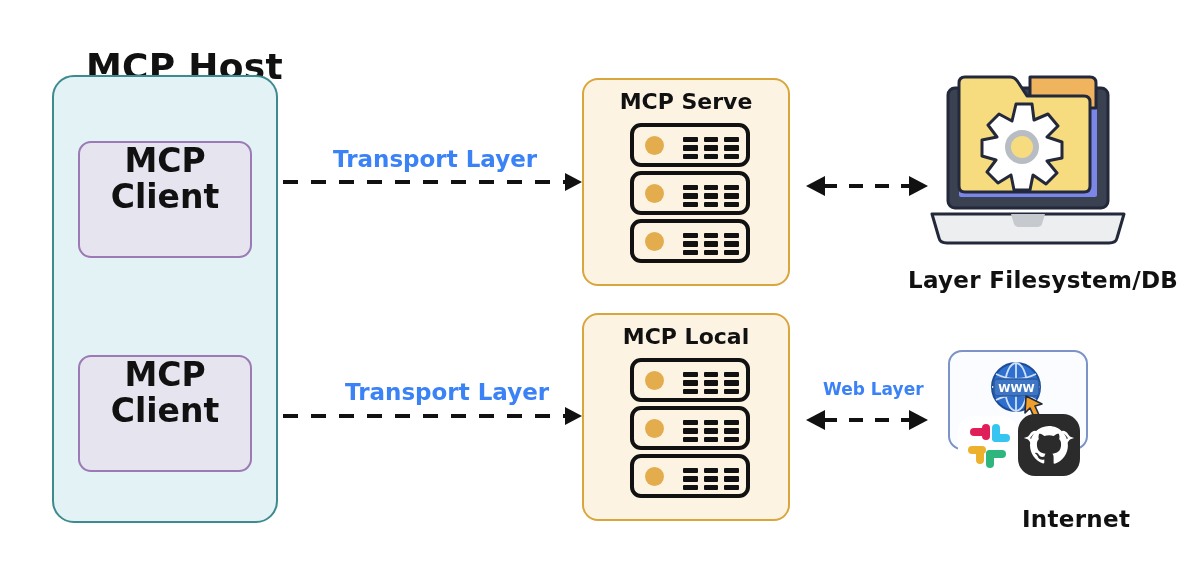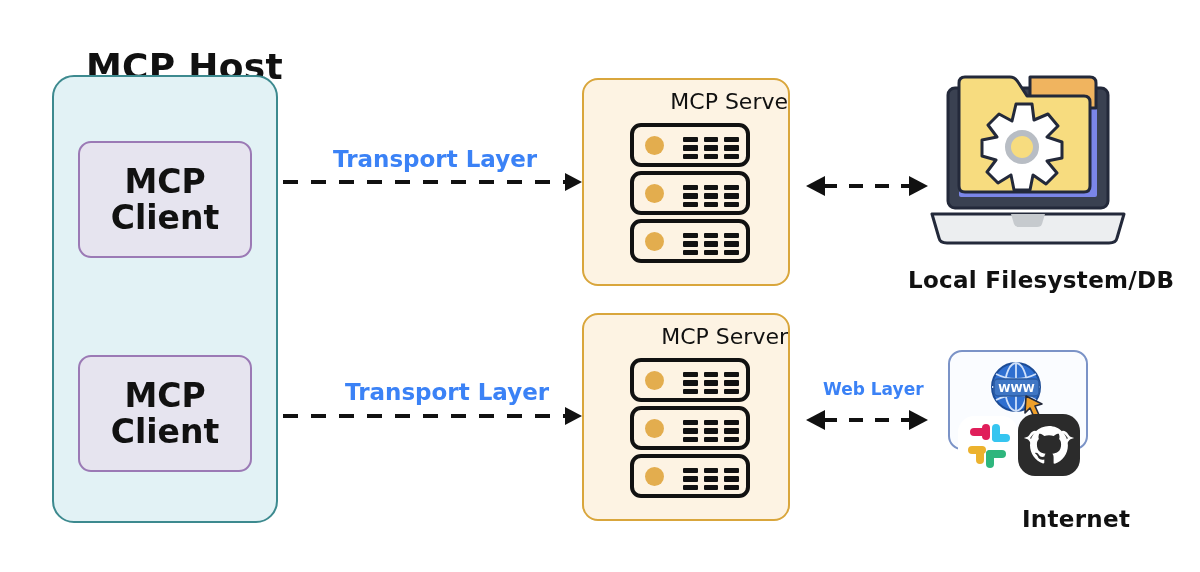"MCP Serve" .server-title { font-weight: normal -> bold; text-align: right -> center }
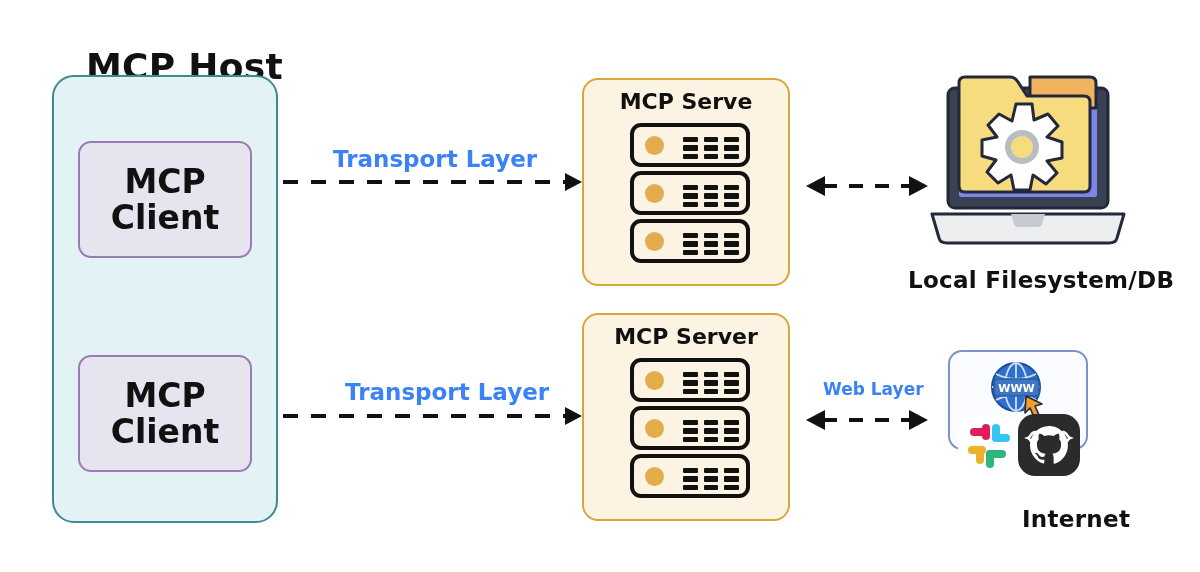"MCP" .mcp-client { justify-content: center -> flex-start }
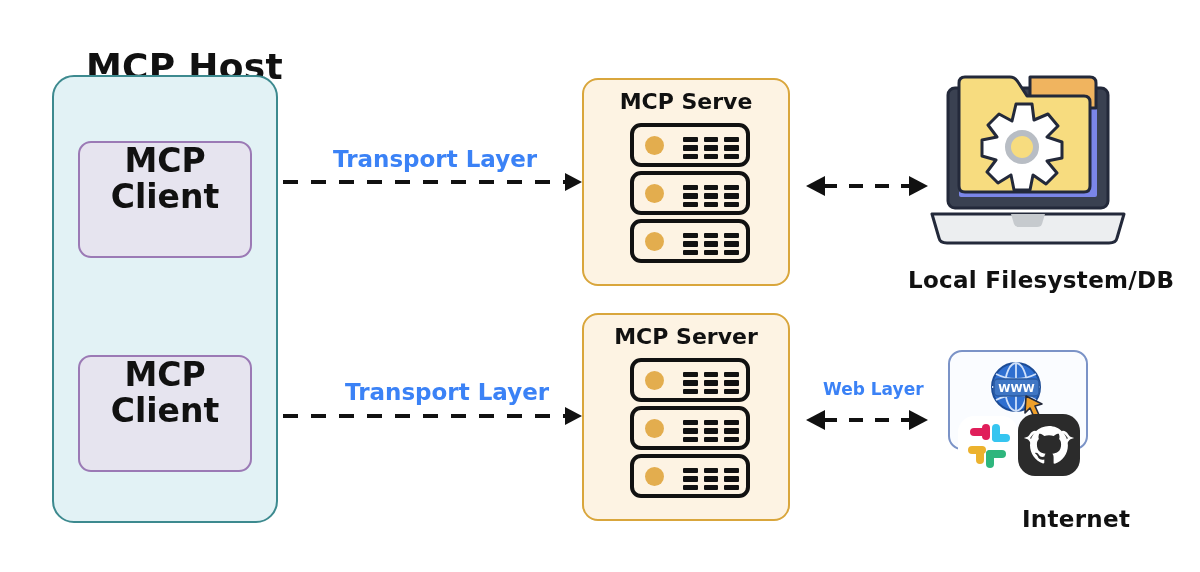"Local Filesystem/DB" div.label { text: Local -> Layer }
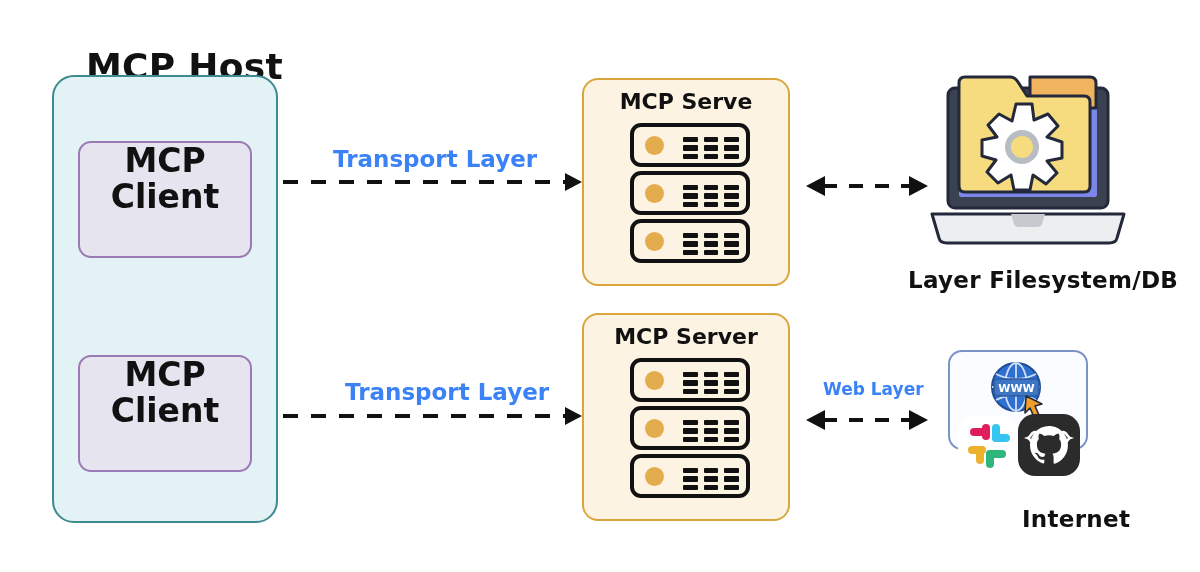"MCP Server" div.server-title { text: Server -> Local }
